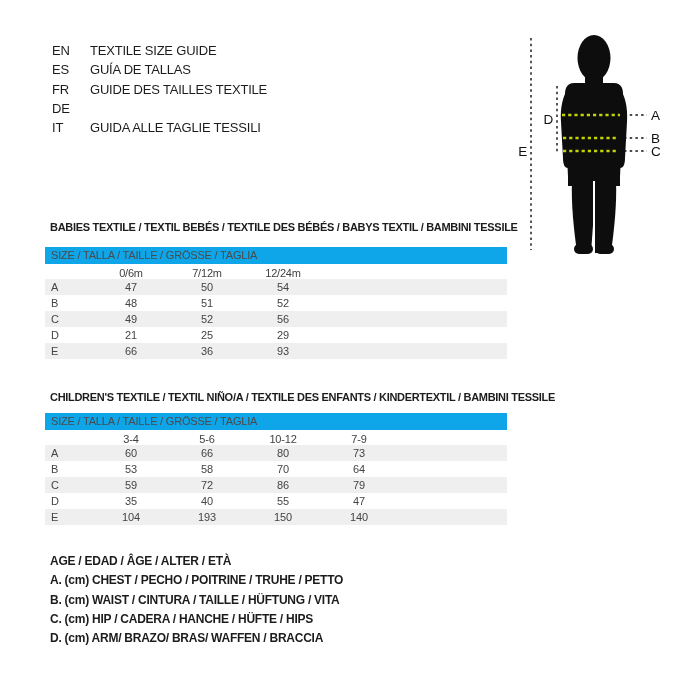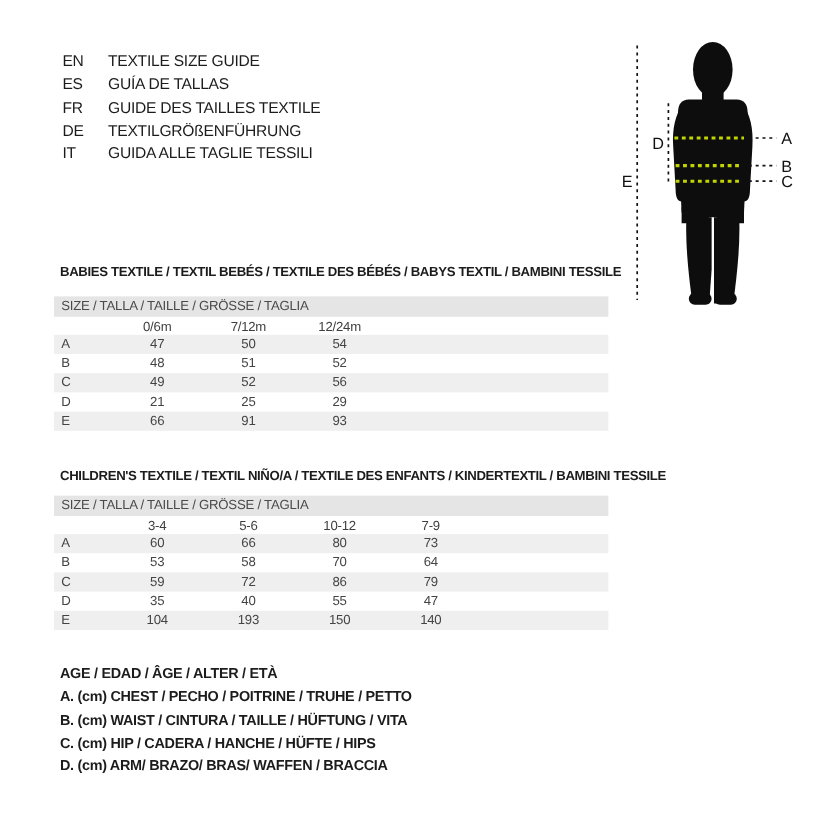"TEXTILGRÖßENFÜHRUNG" div.lang-text { html: <div>TEXTILGRÖßENFÜHRUNG</div> -> none }
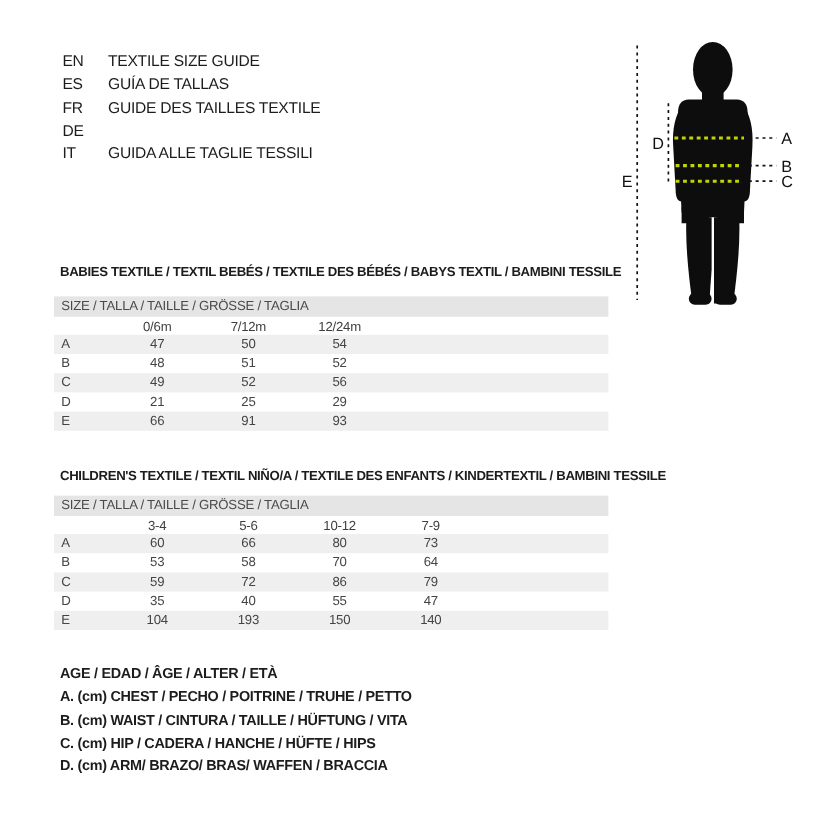"SIZE / TALLA / TAILLE" .tbl-header { background: #e5e5e5 -> #0ea5e9 }
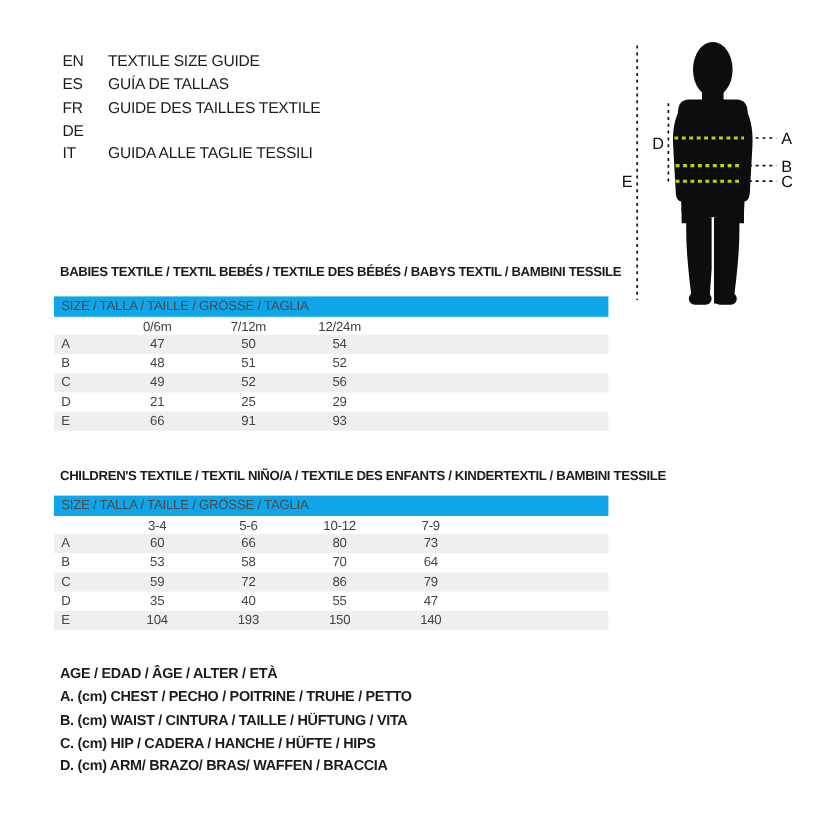"91" div.cell { text: 91 -> 36 }
